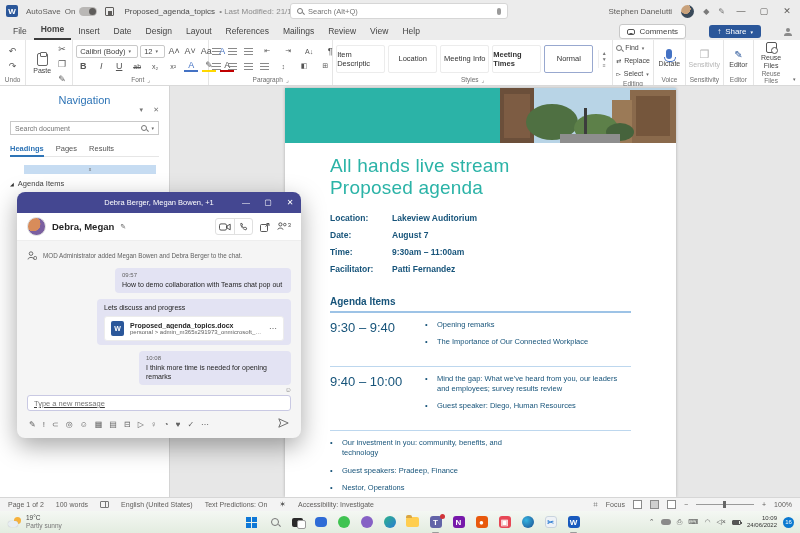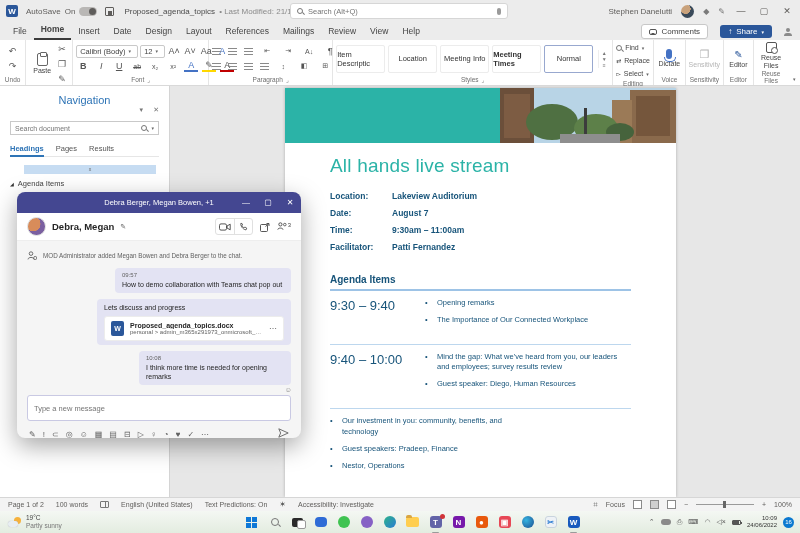"Comments" .tabs-right { gap: 12px -> 23px }
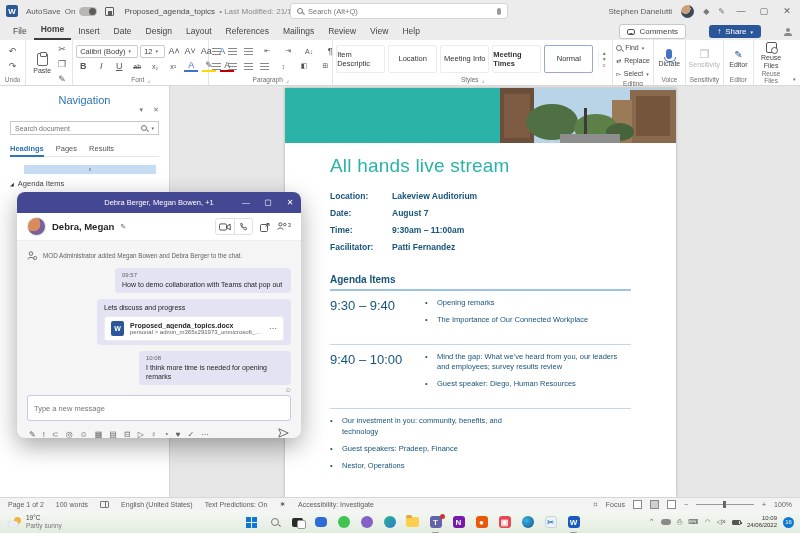"Proposed agenda" div { html: none -> <div>Proposed agenda</div> }
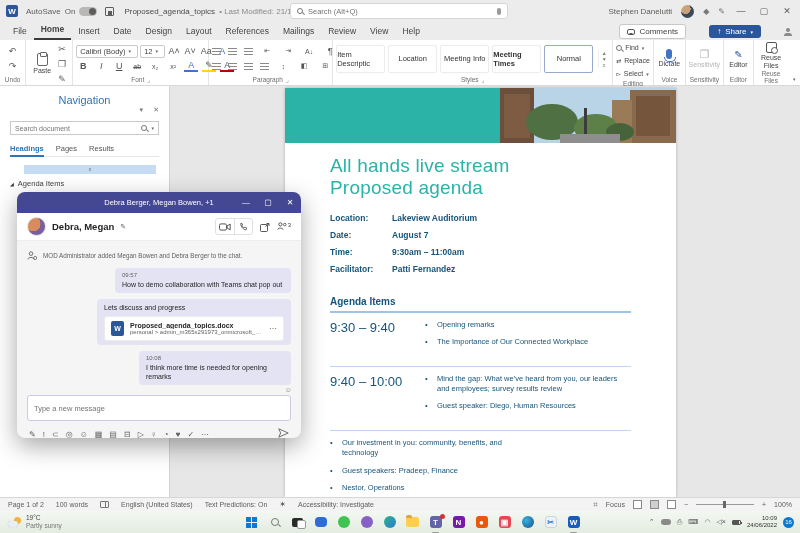"Type a new message" .t-input { height: 26px -> 16px; text-decoration: none -> underline }
